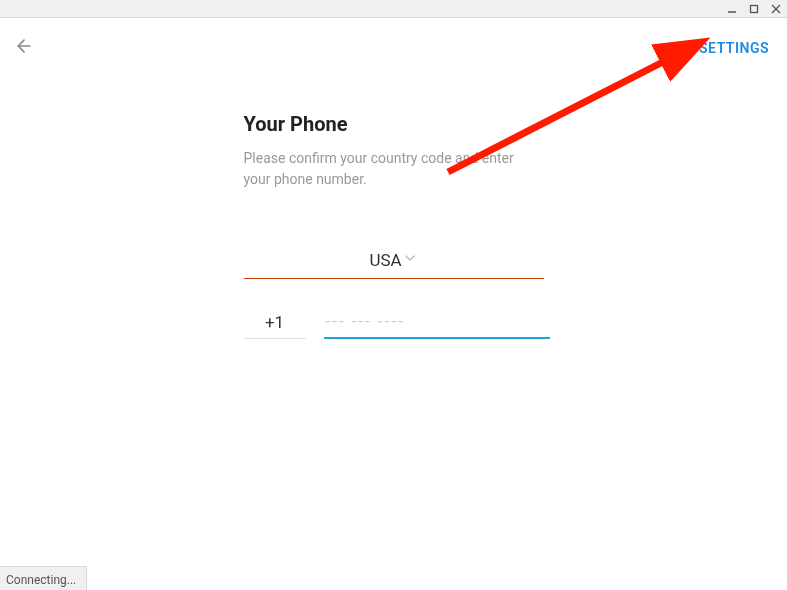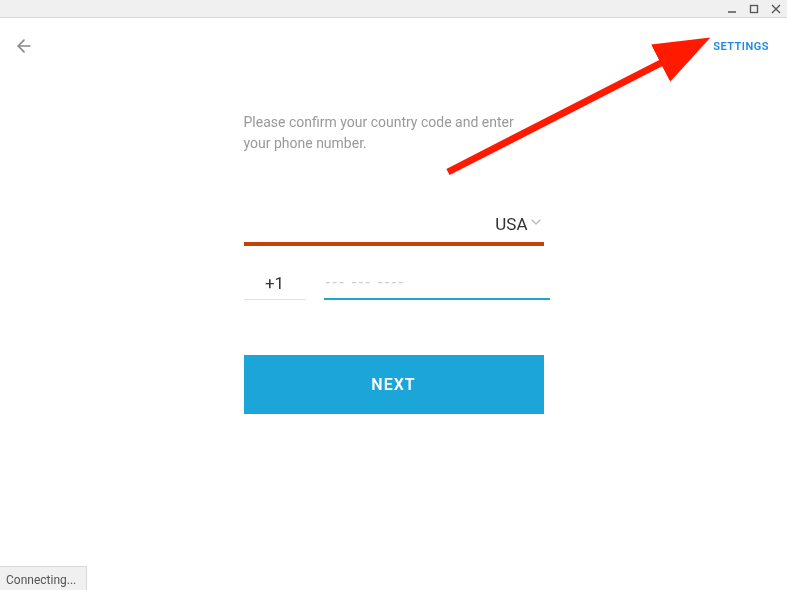"SETTINGS" .settings-link { font-size: 11px -> 14px }
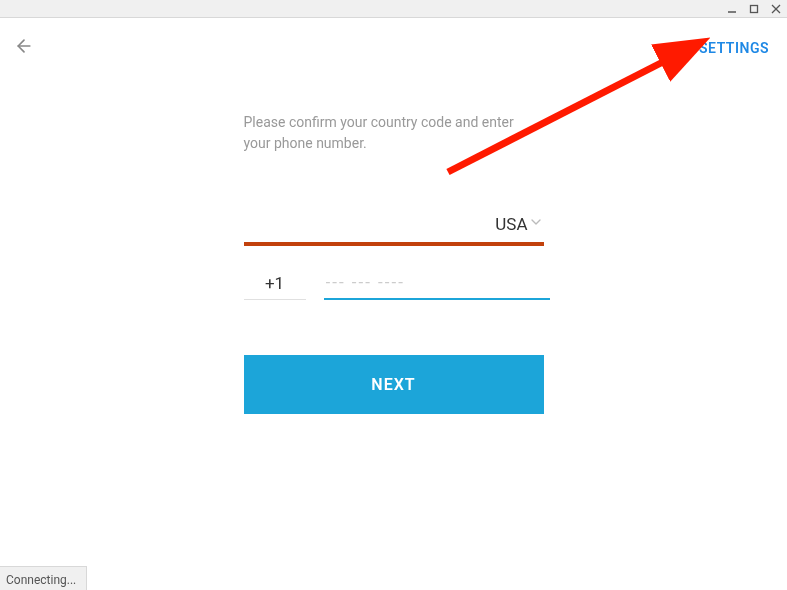"Your Phone" div.title { html: none -> <div>Your Phone</div> }
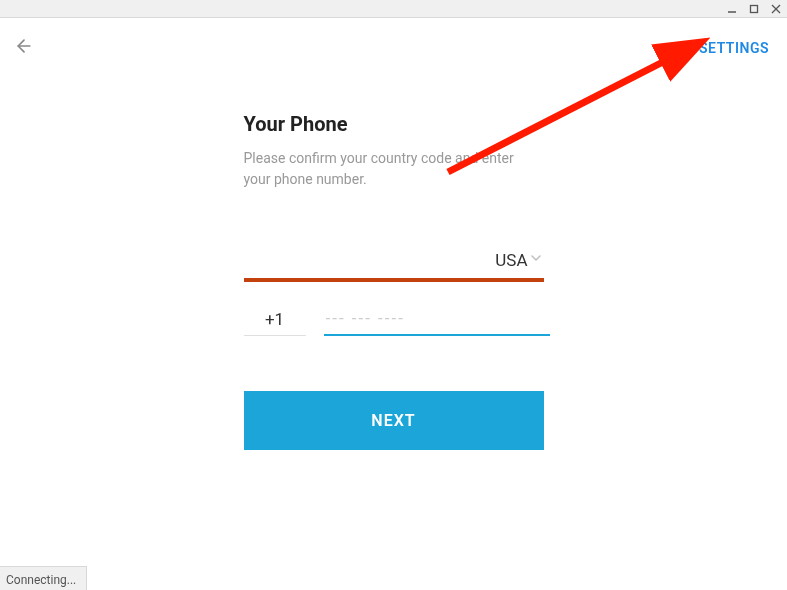"USA" .country-row { border-bottom: 4px solid #c2410c -> 1px solid #c2410c; justify-content: flex-end -> center; margin-bottom: 20px -> 26px }
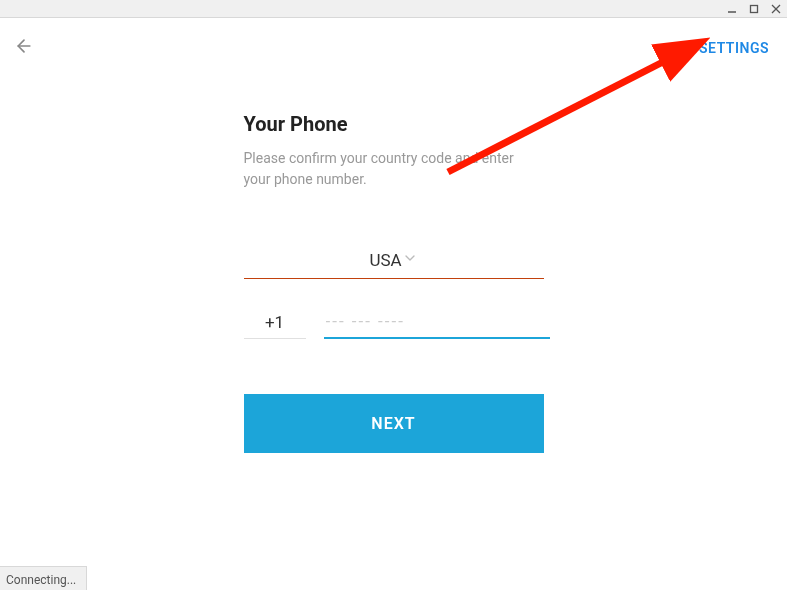"NEXT" button.next-btn { html: <button>NEXT</button> -> none }
